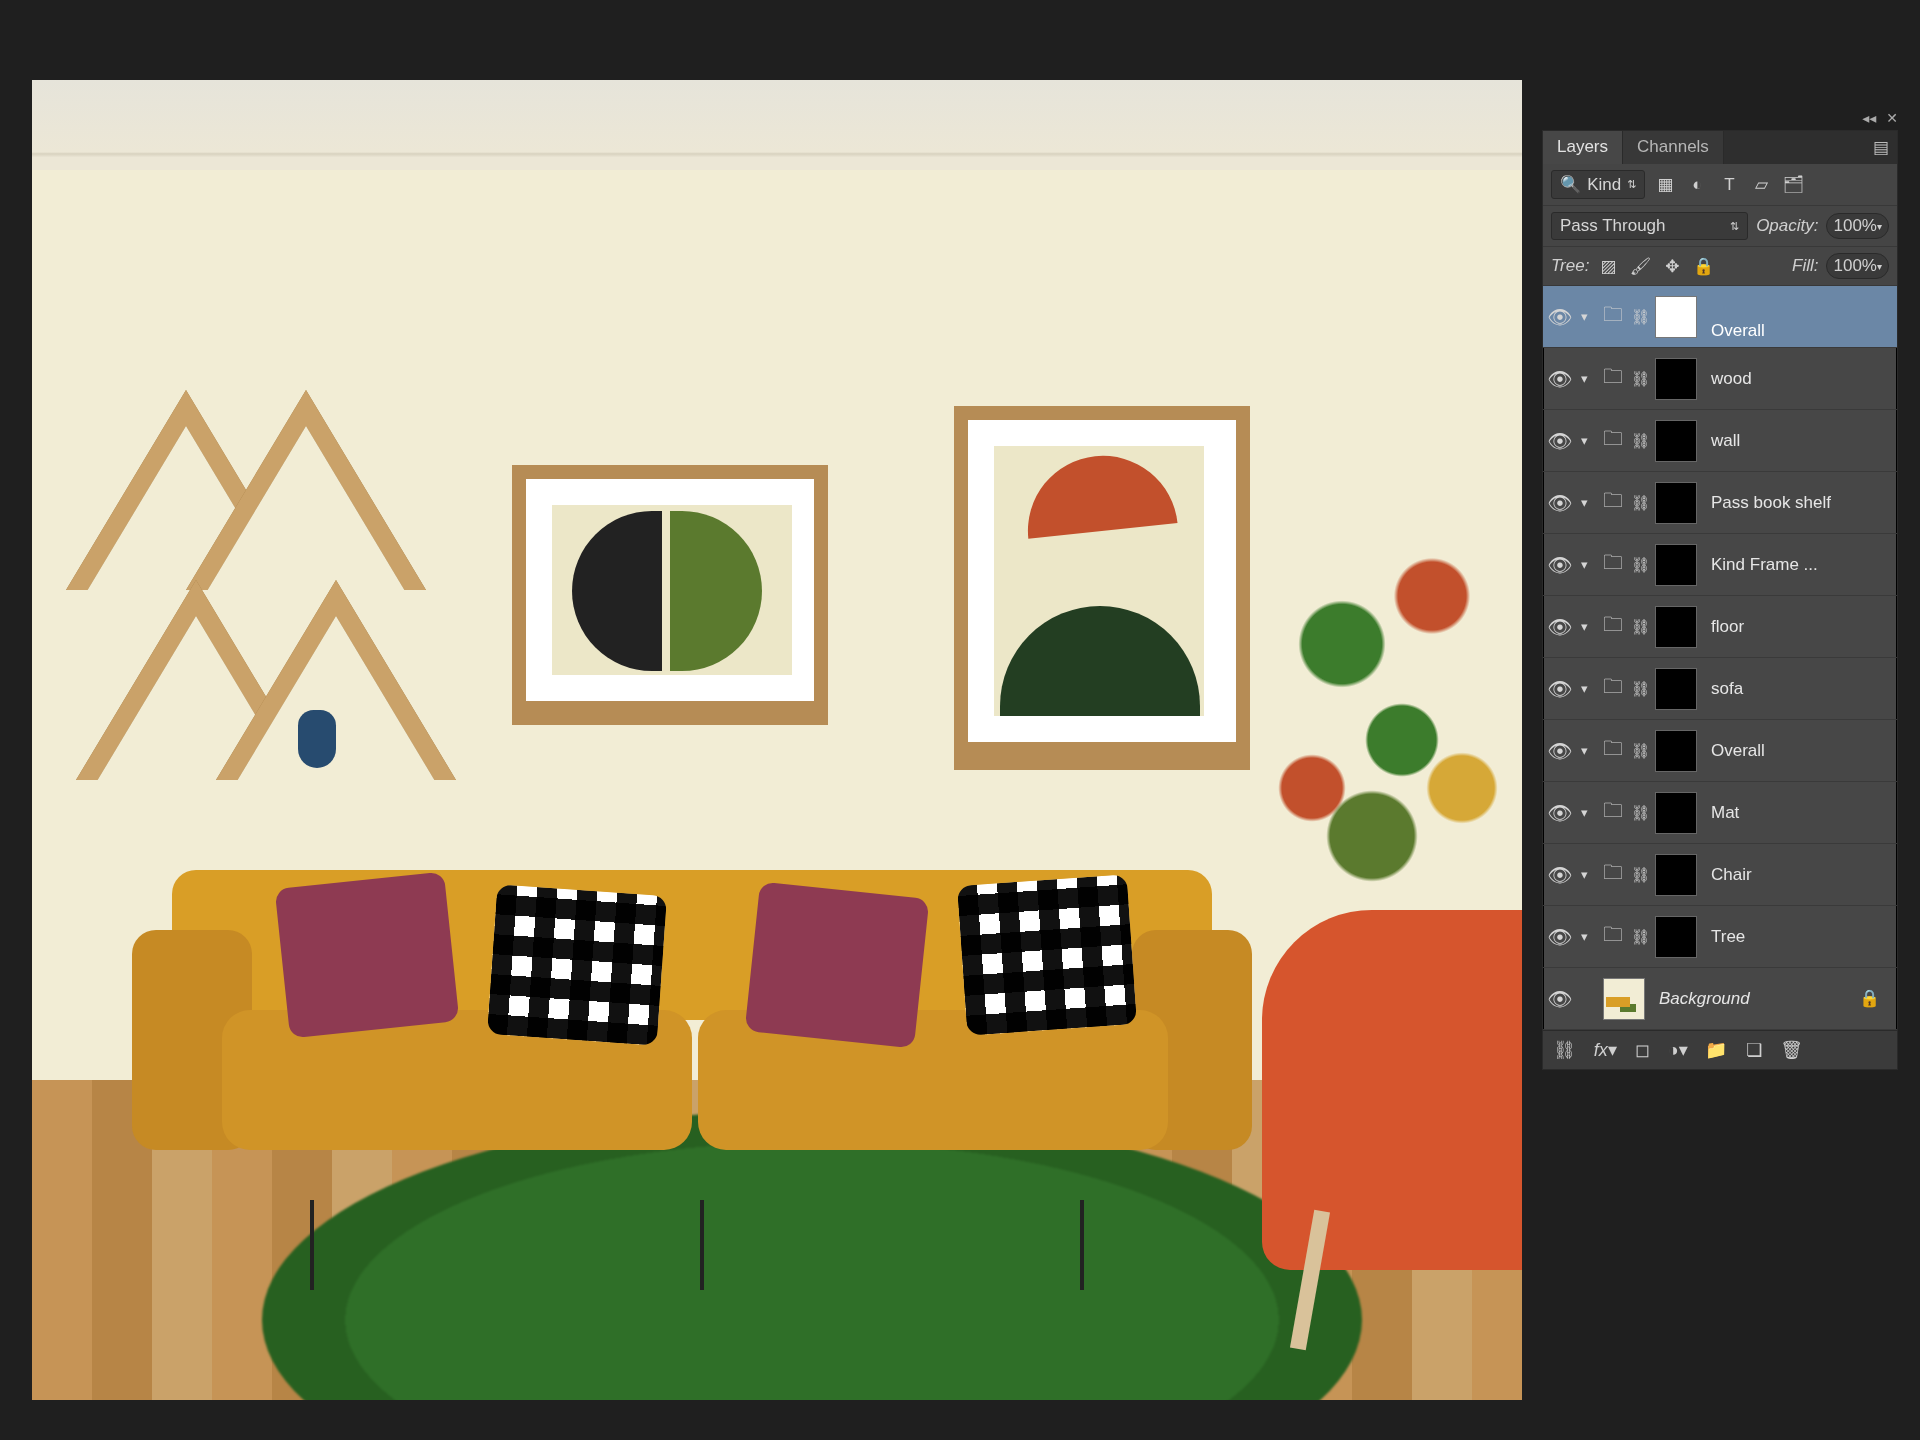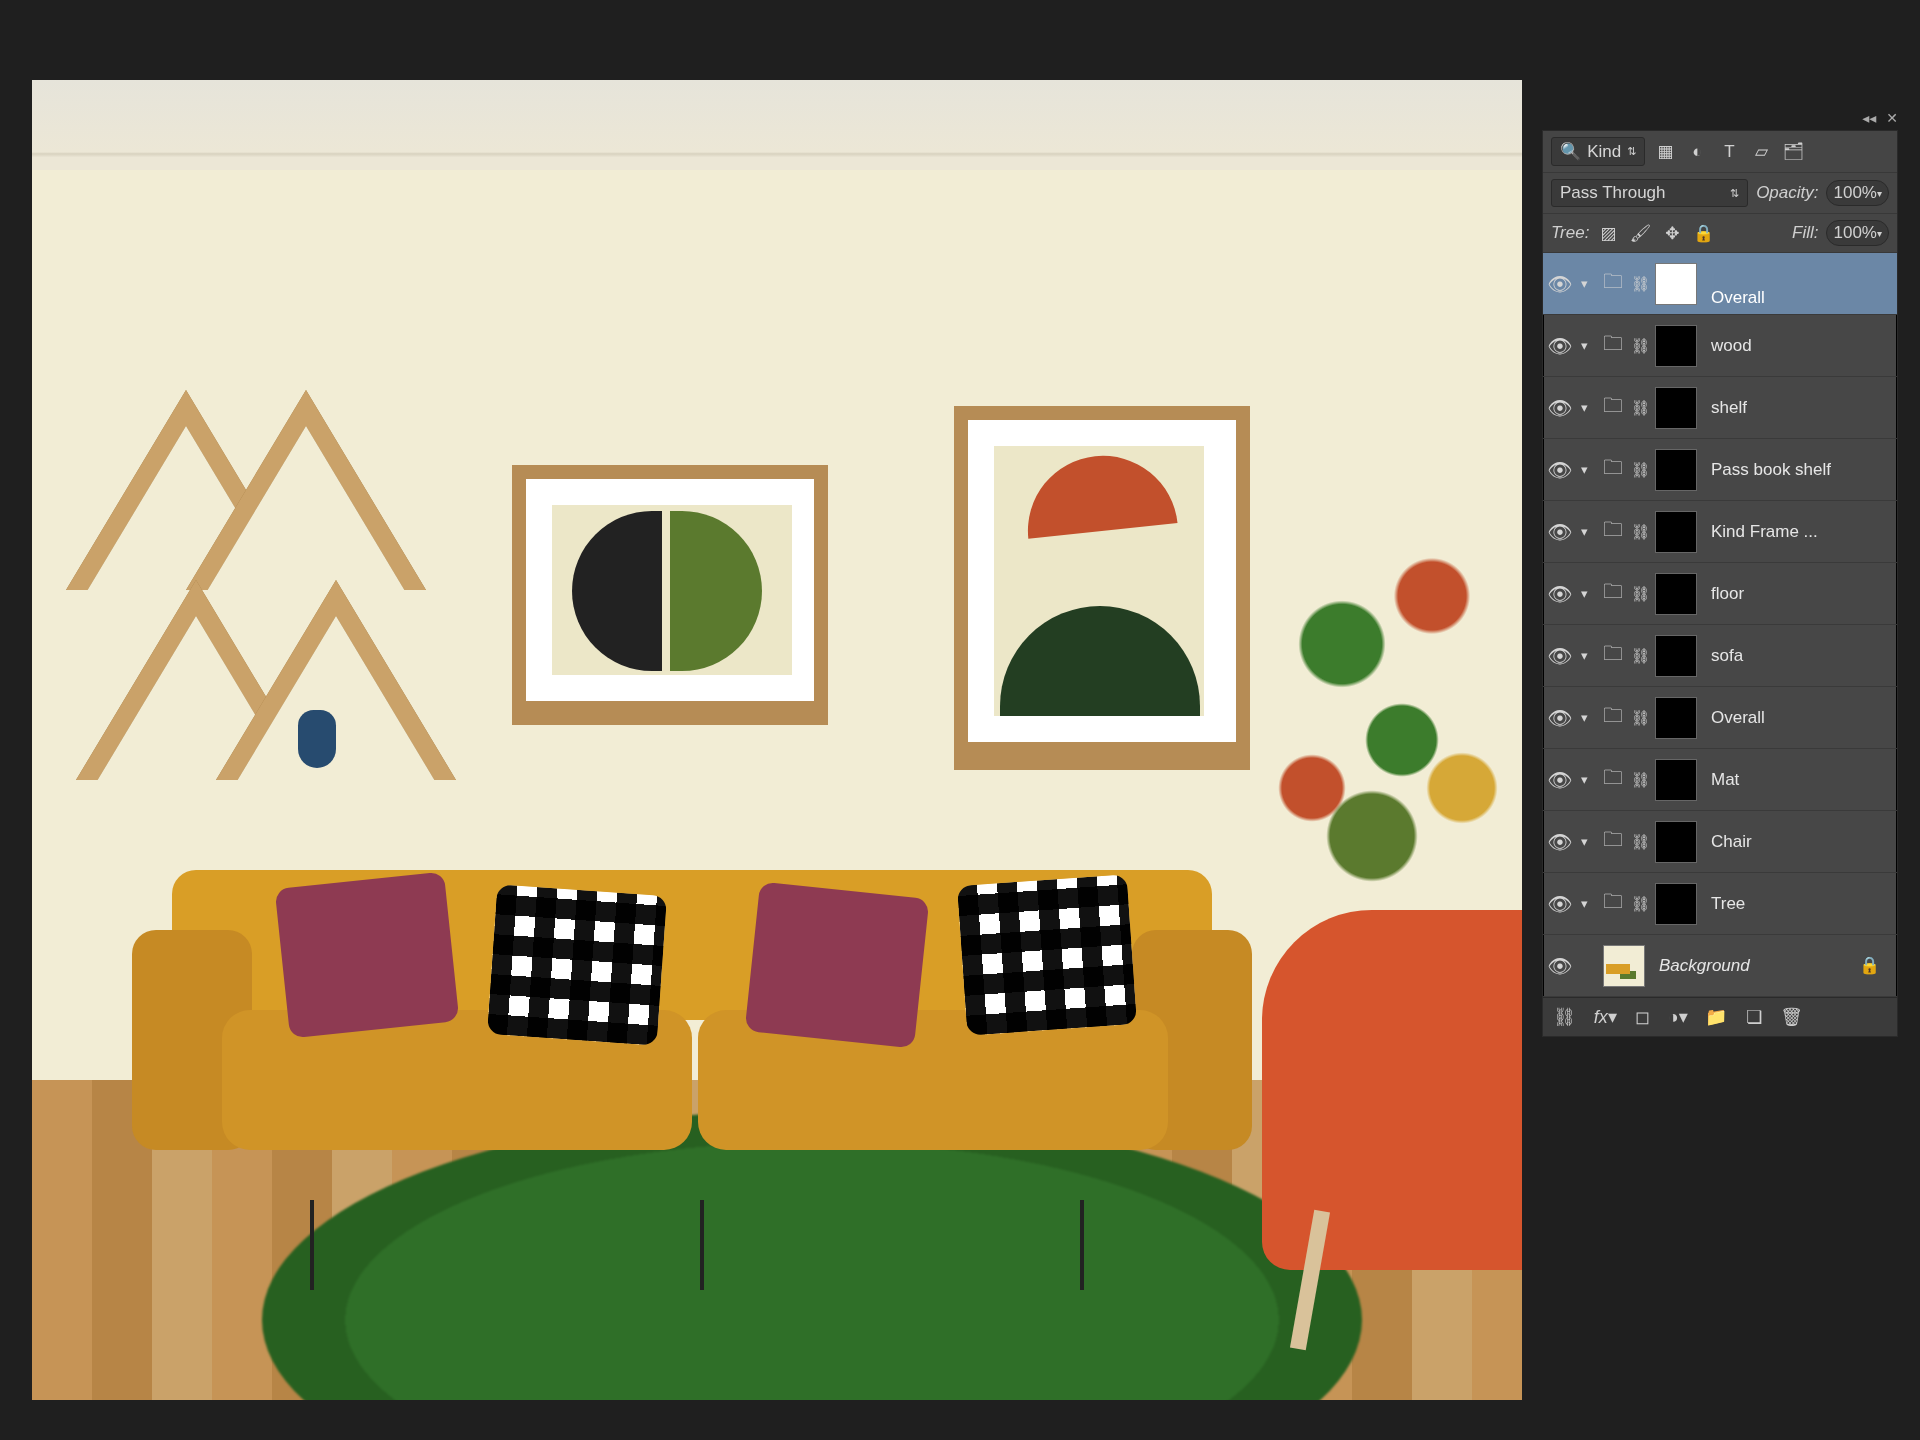"Layers" div.tabs { html: none -> <div> <div>Layers</div> <div>Channels</div> <div>▤</div> </div> }
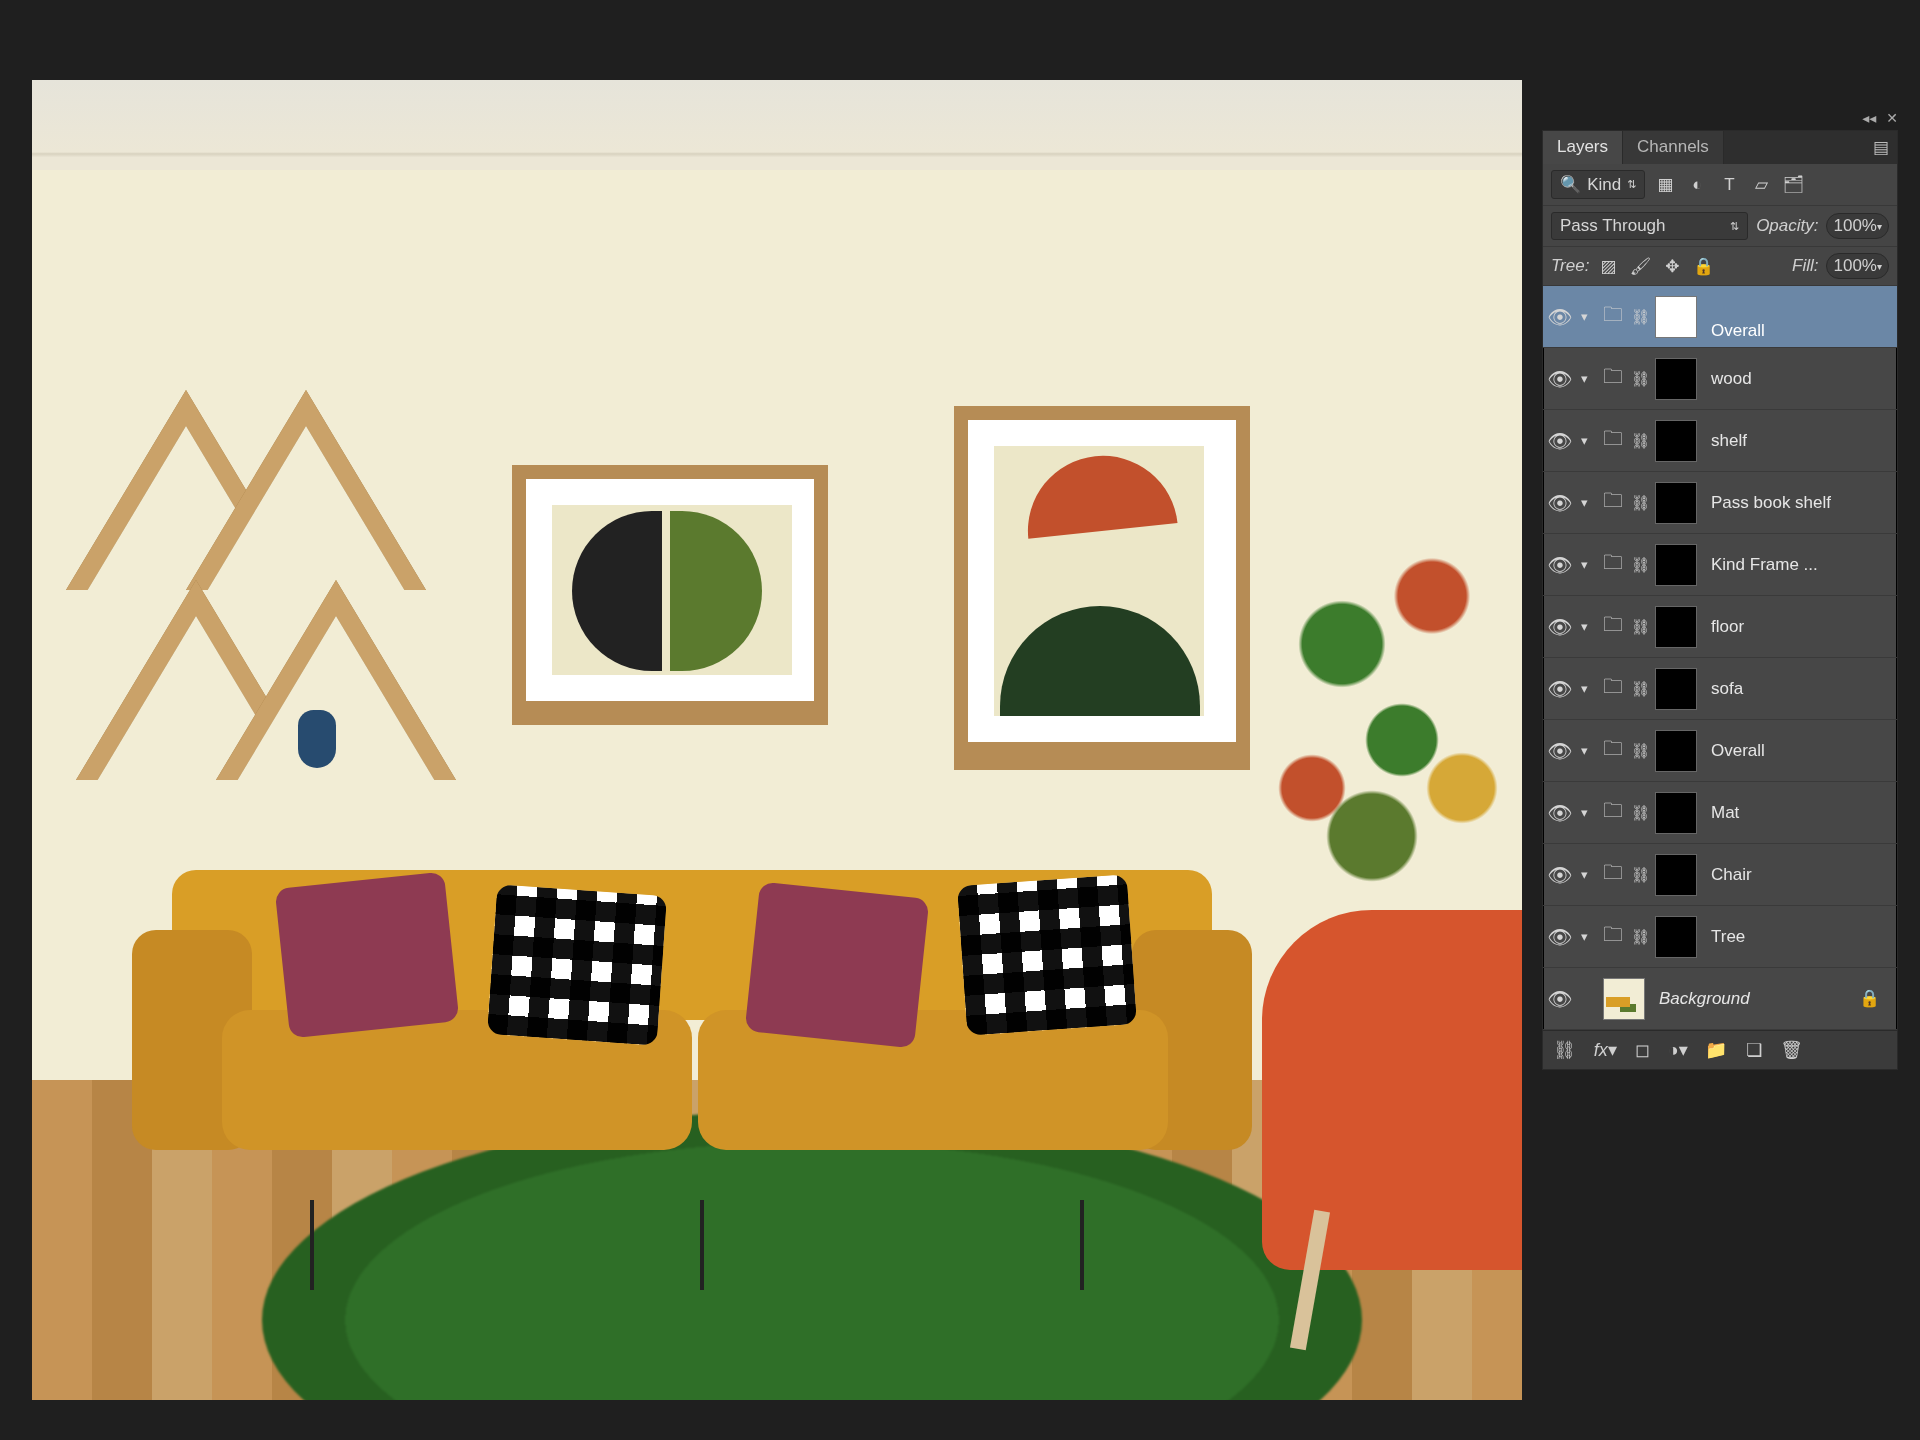"shelf" span.lname { text: shelf -> wall }
